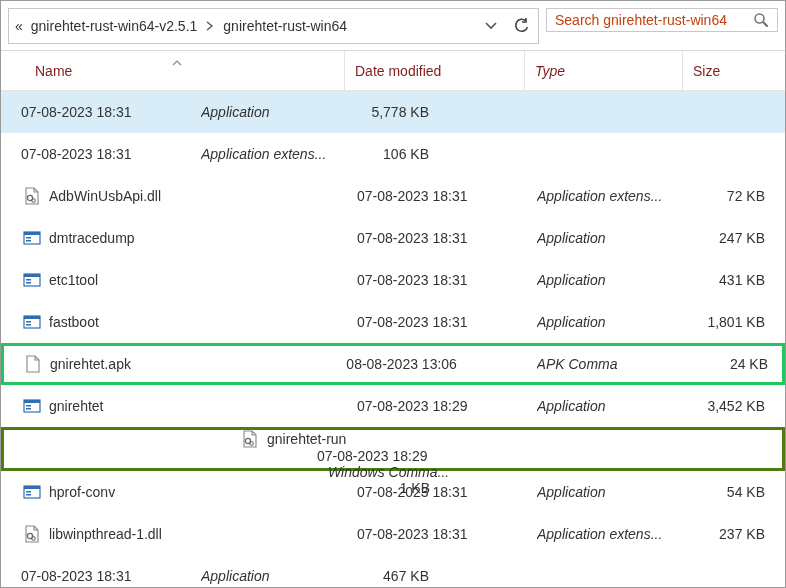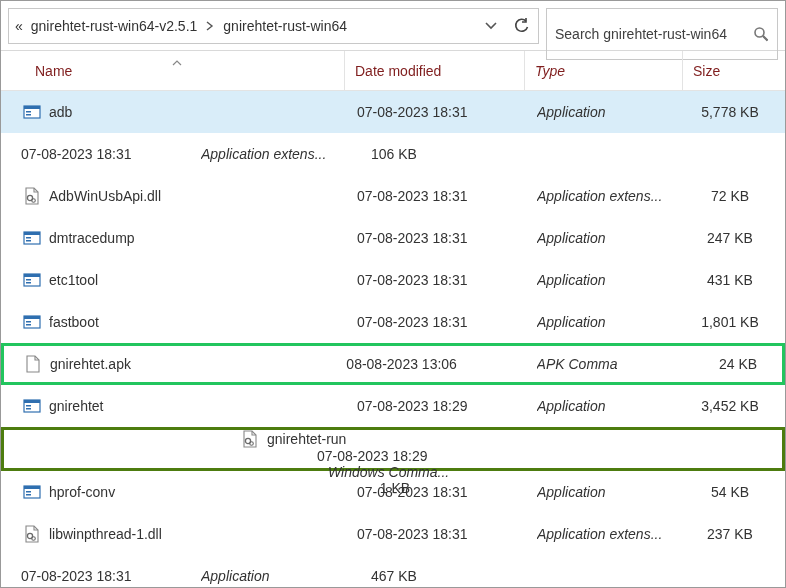"Search gnirehtet-rust-win64" .search-box { color: #404040 -> #c2410c; height: 52px -> 24px }
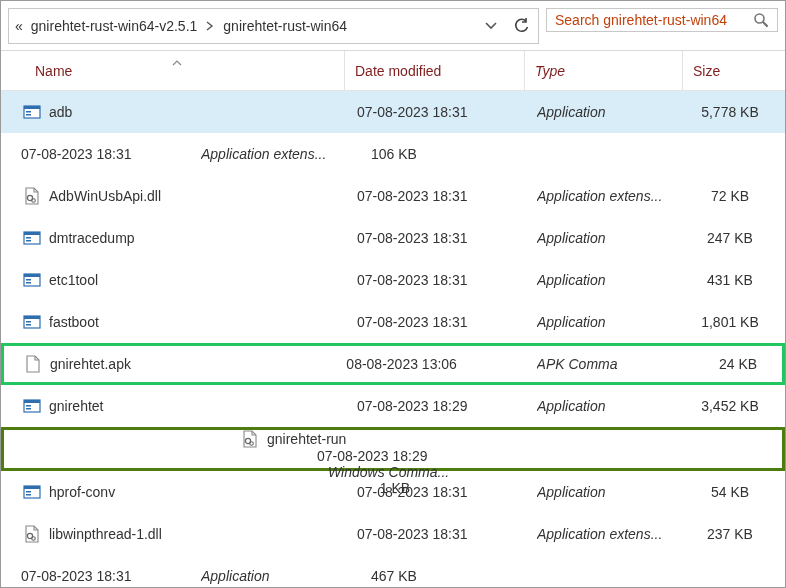"adb" div.col { html: <div> <span> <svg> <use></use> </svg> </span> <span>adb</span> </div> -> none }
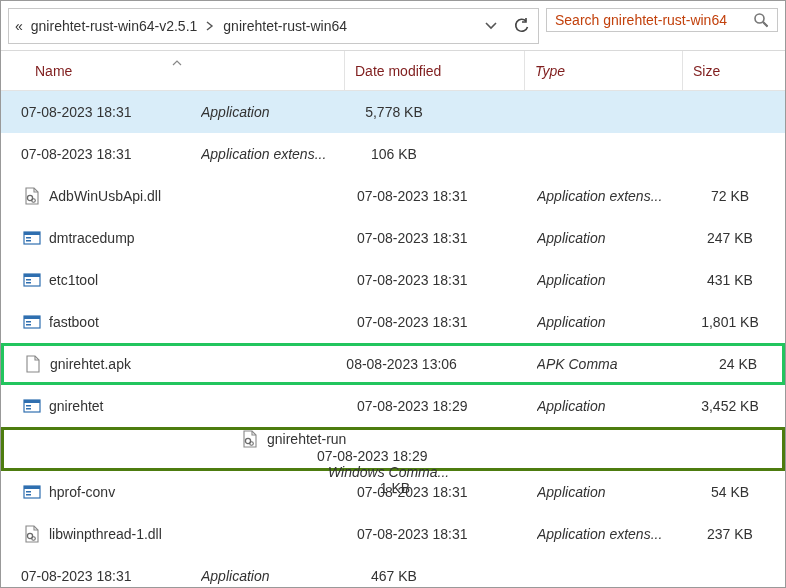"5,778 KB" .row .col.size { justify-content: center -> flex-end }
